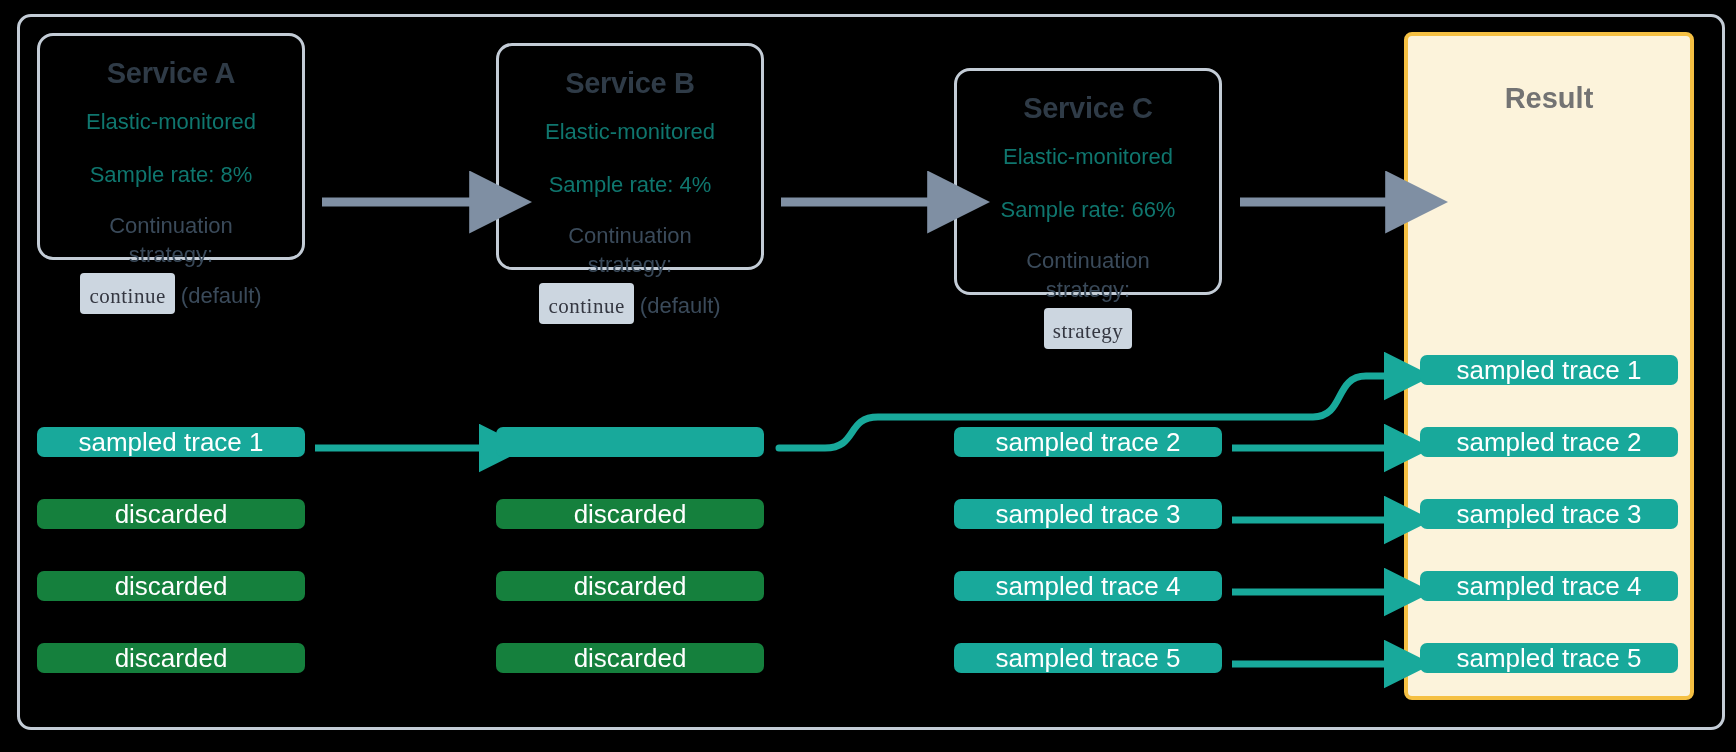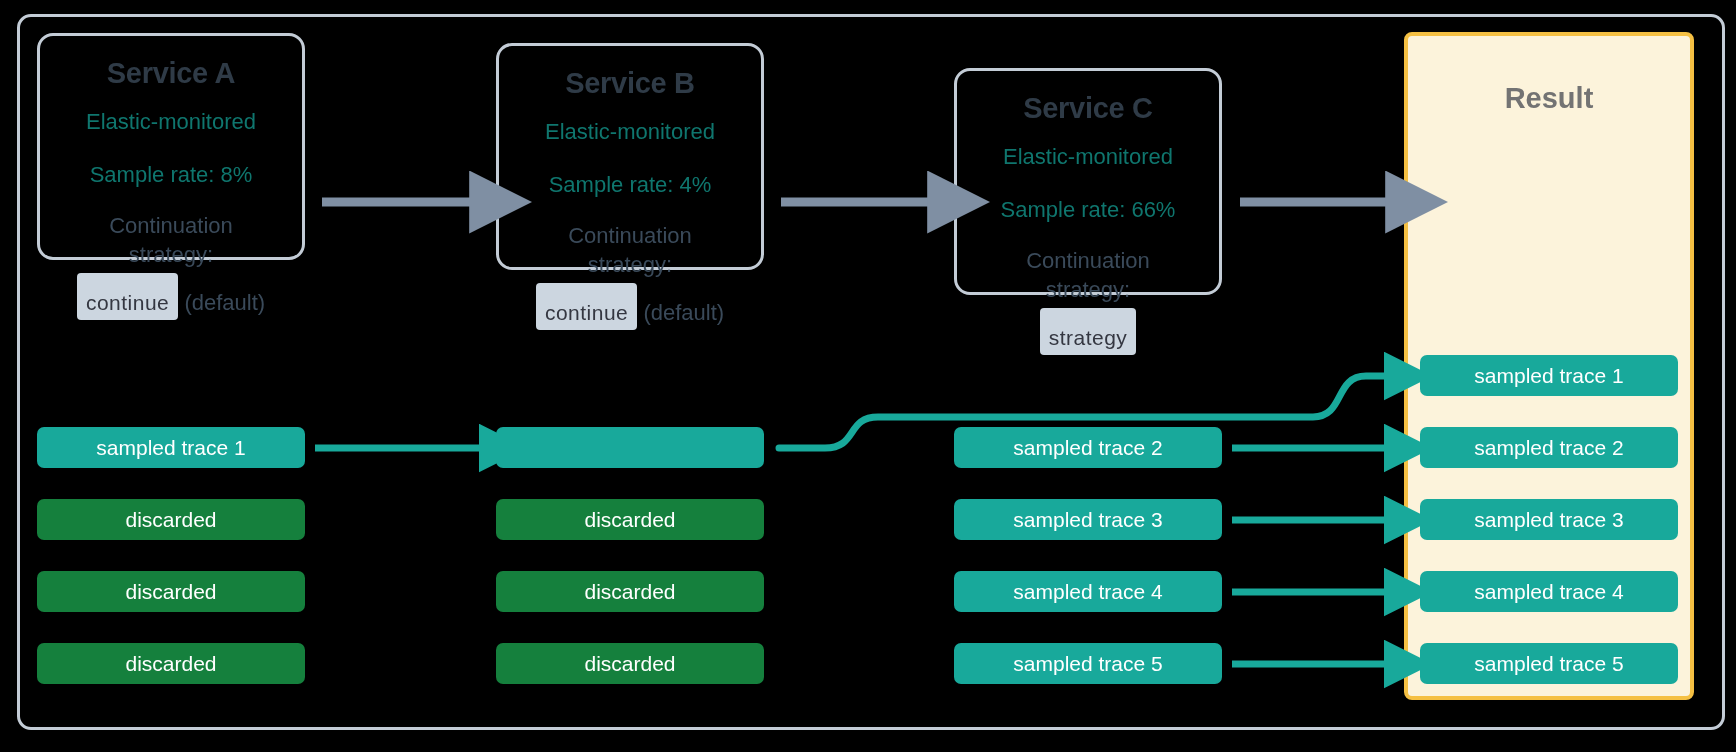"continue" .code-chip { font-family: Liberation Sans, sans-serif -> Liberation Serif, serif; padding: 16px 9px 3px 9px -> 10px 9px 3px 9px }
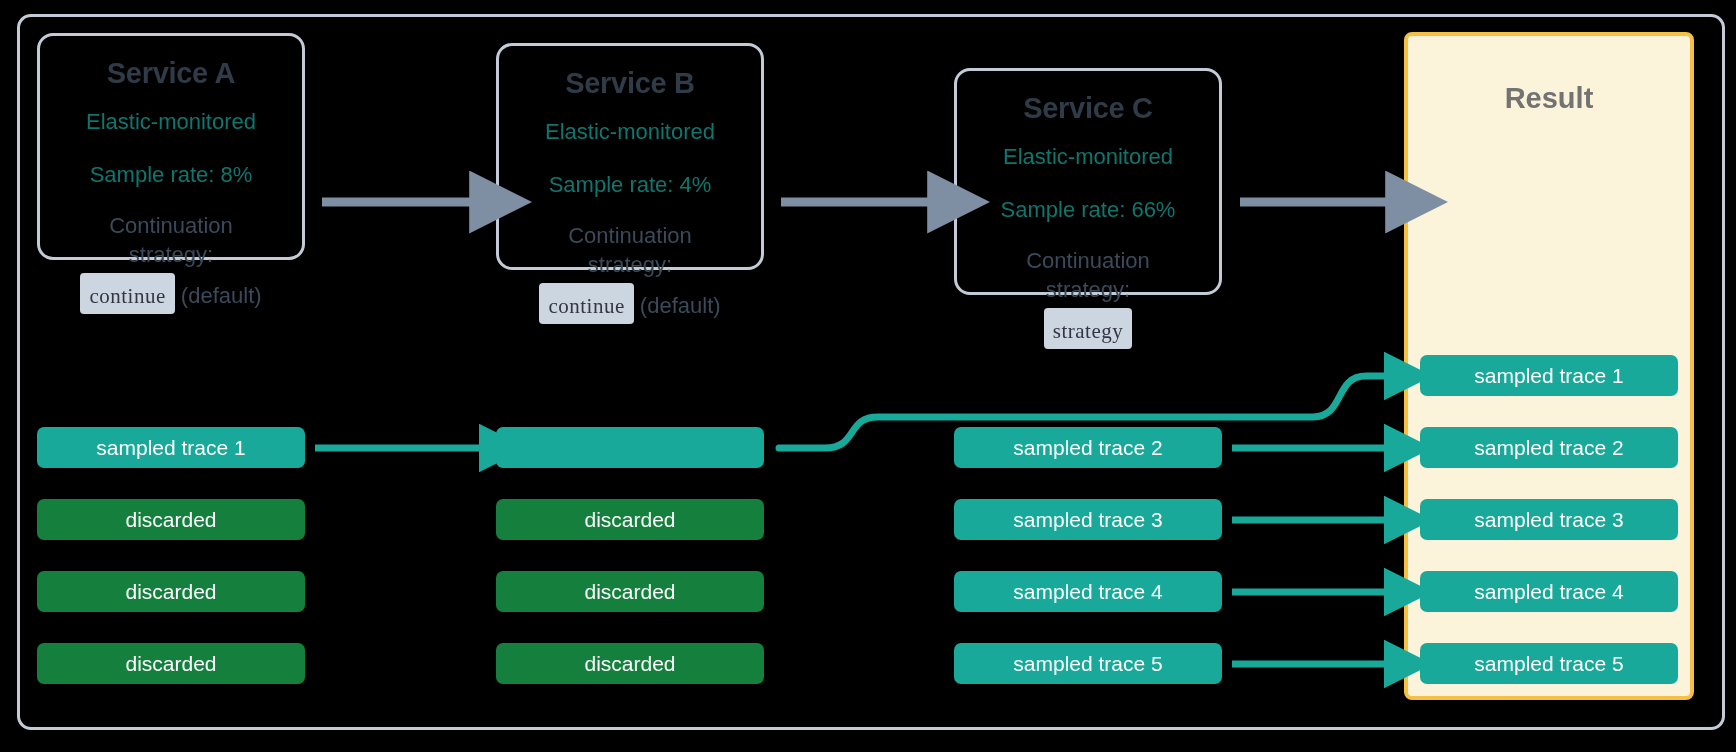"sampled trace 1" .pill { font-size: 21px -> 26px; height: 41px -> 30px }
